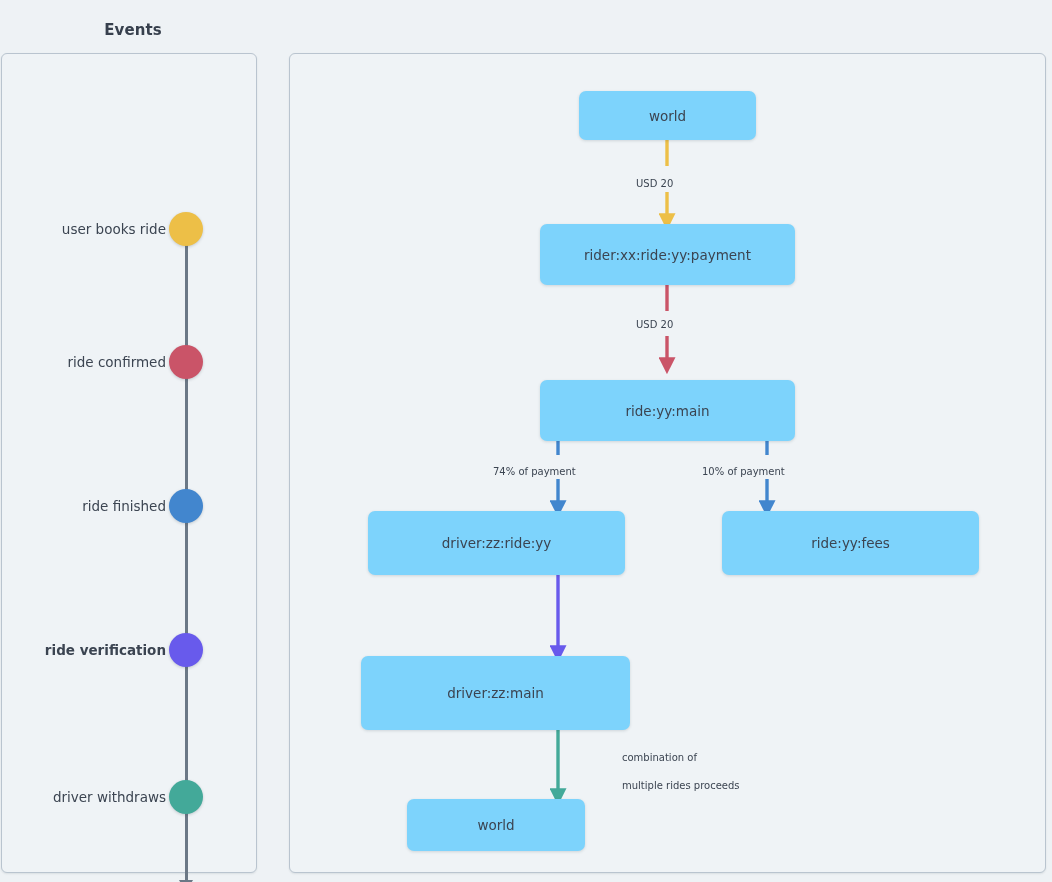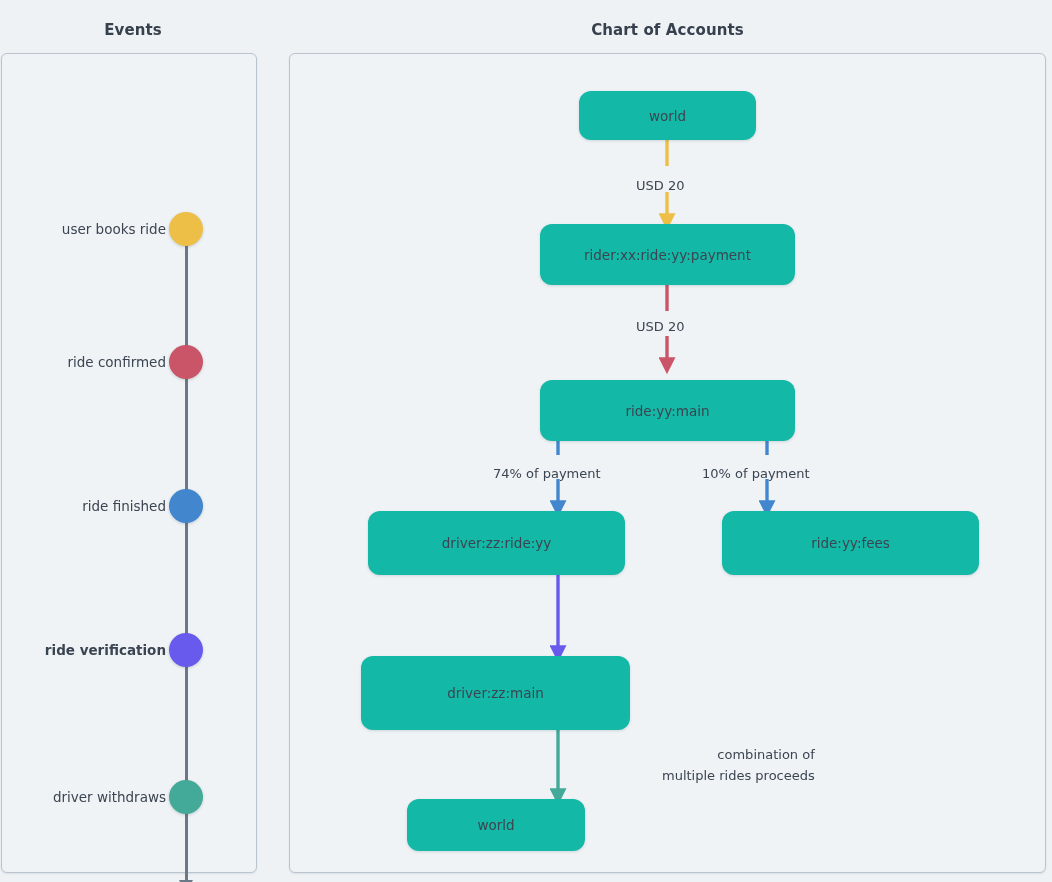"Chart of Accounts" div.panel-title { html: <div>Chart of Accounts</div> -> none }
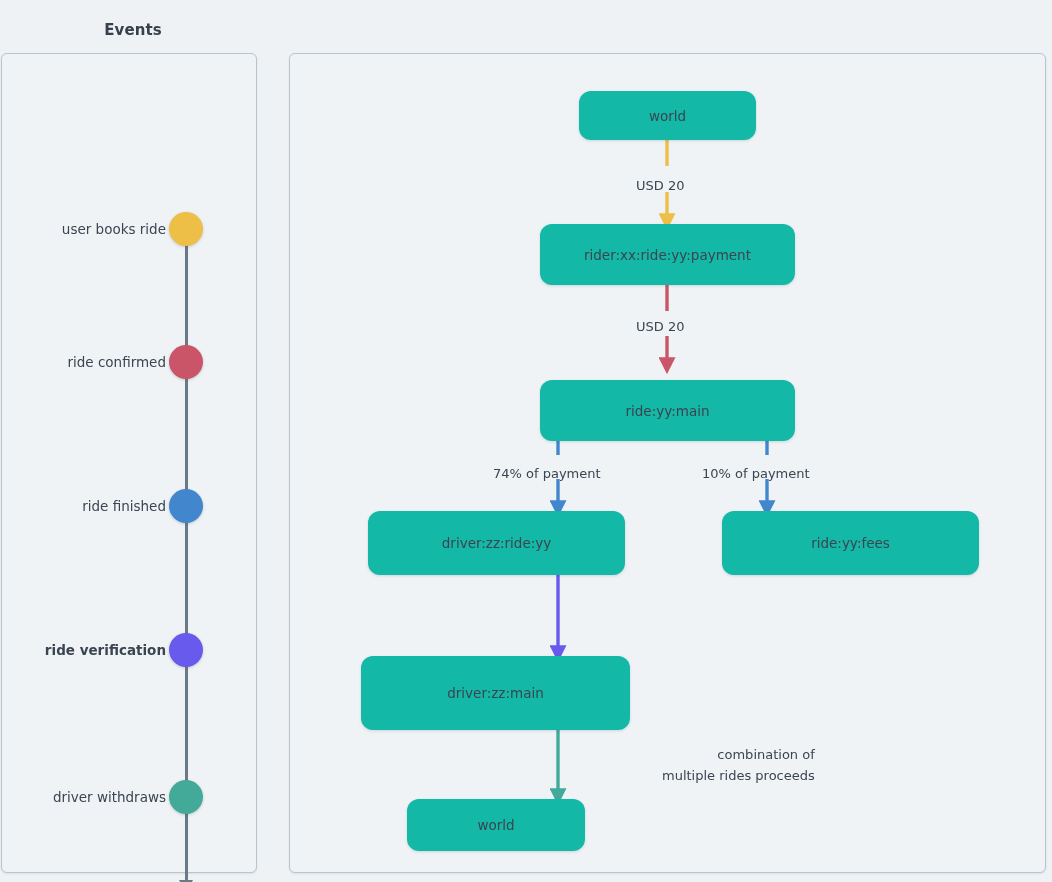"world" .acct-box { background: #14b8a6 -> #7dd3fc; border-radius: 12px -> 7px }
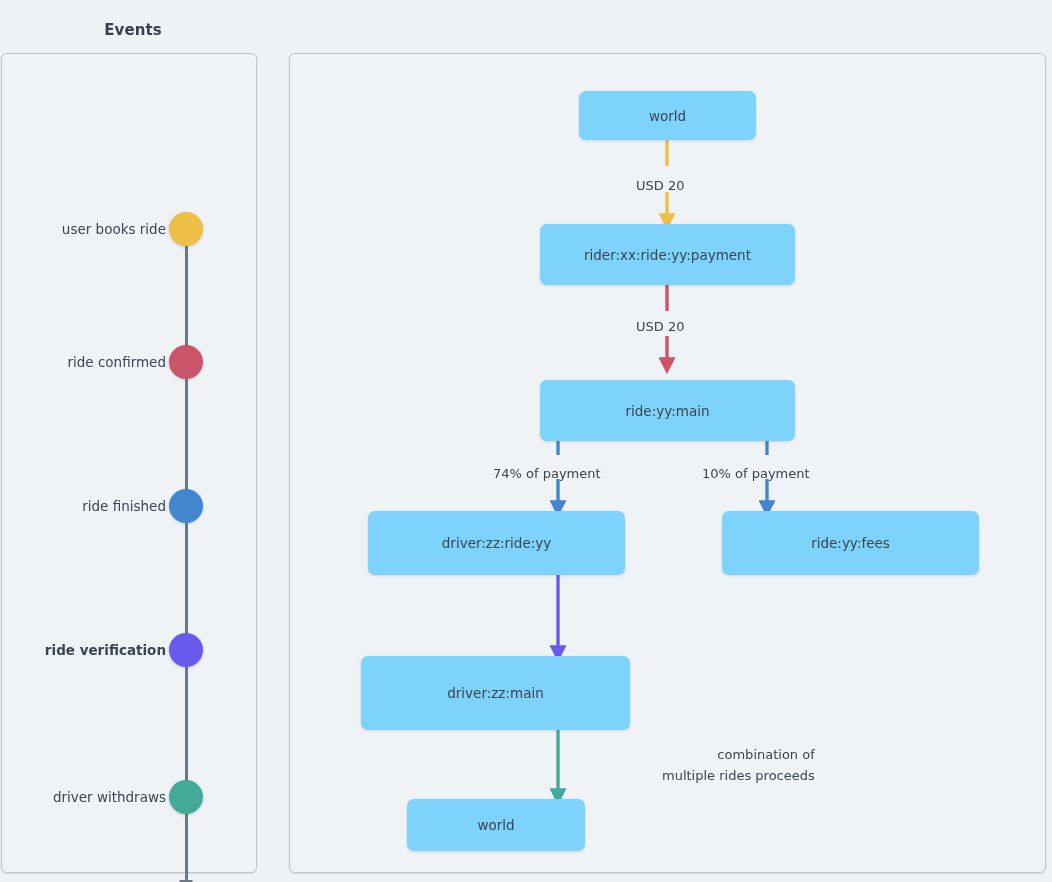"USD 20" .edge-label { font-size: 13px -> 10px }
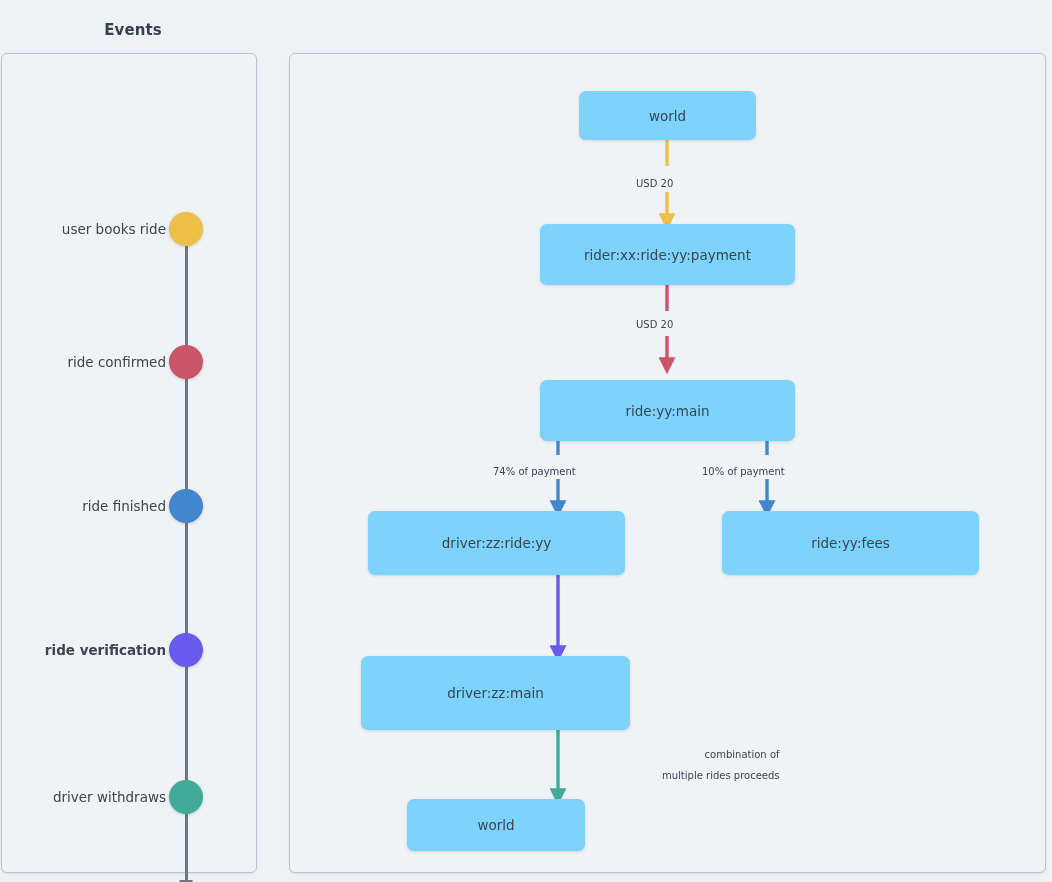"combination of" .edge-label.multiline { line-height: 21px -> 28px; margin-left: 40px -> none; text-align: right -> left }
